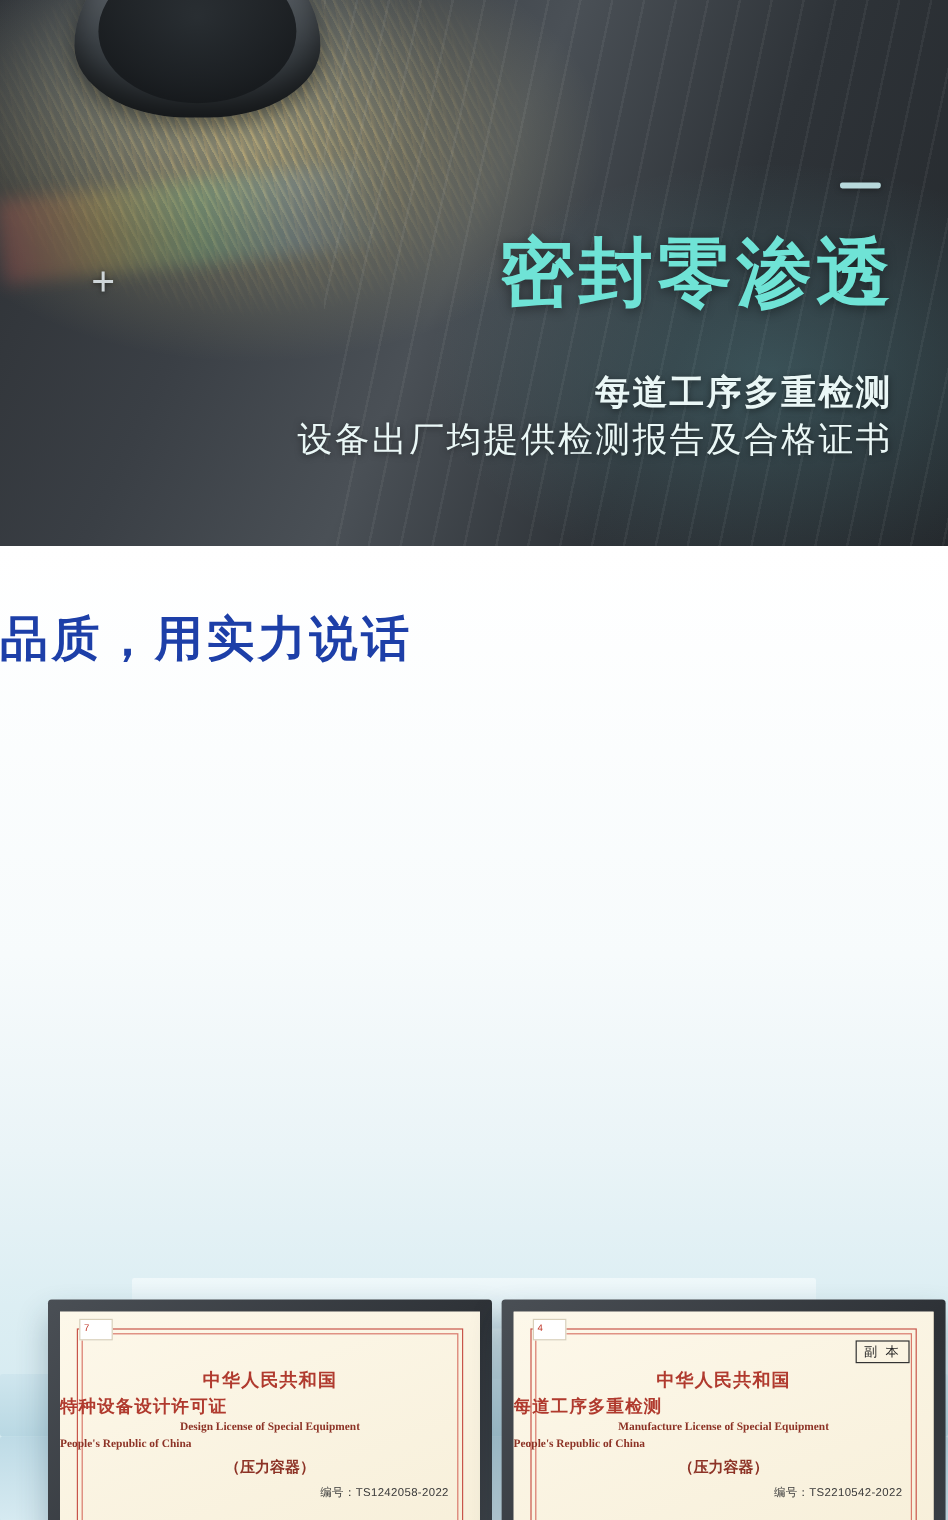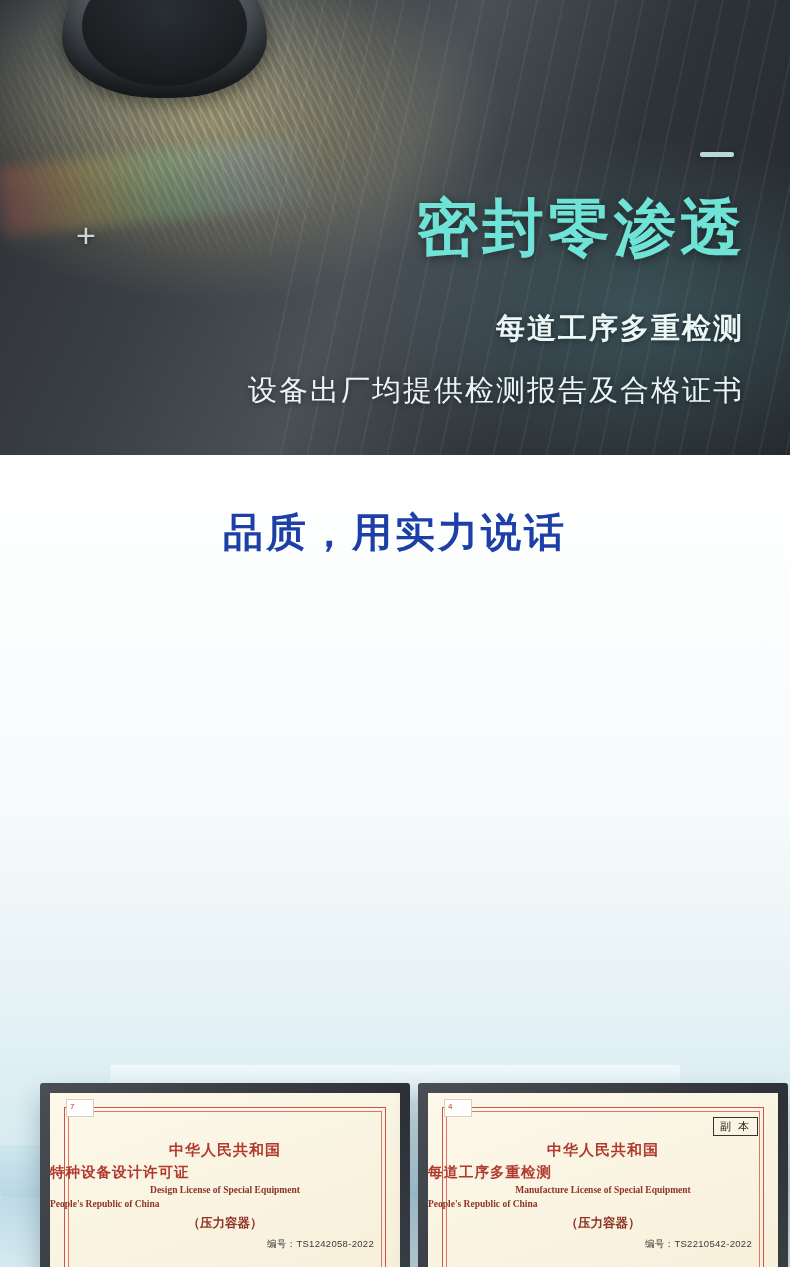"设备出厂均提供检测报告及合格证书" .hero-sub2 { top: 372px -> 349px }
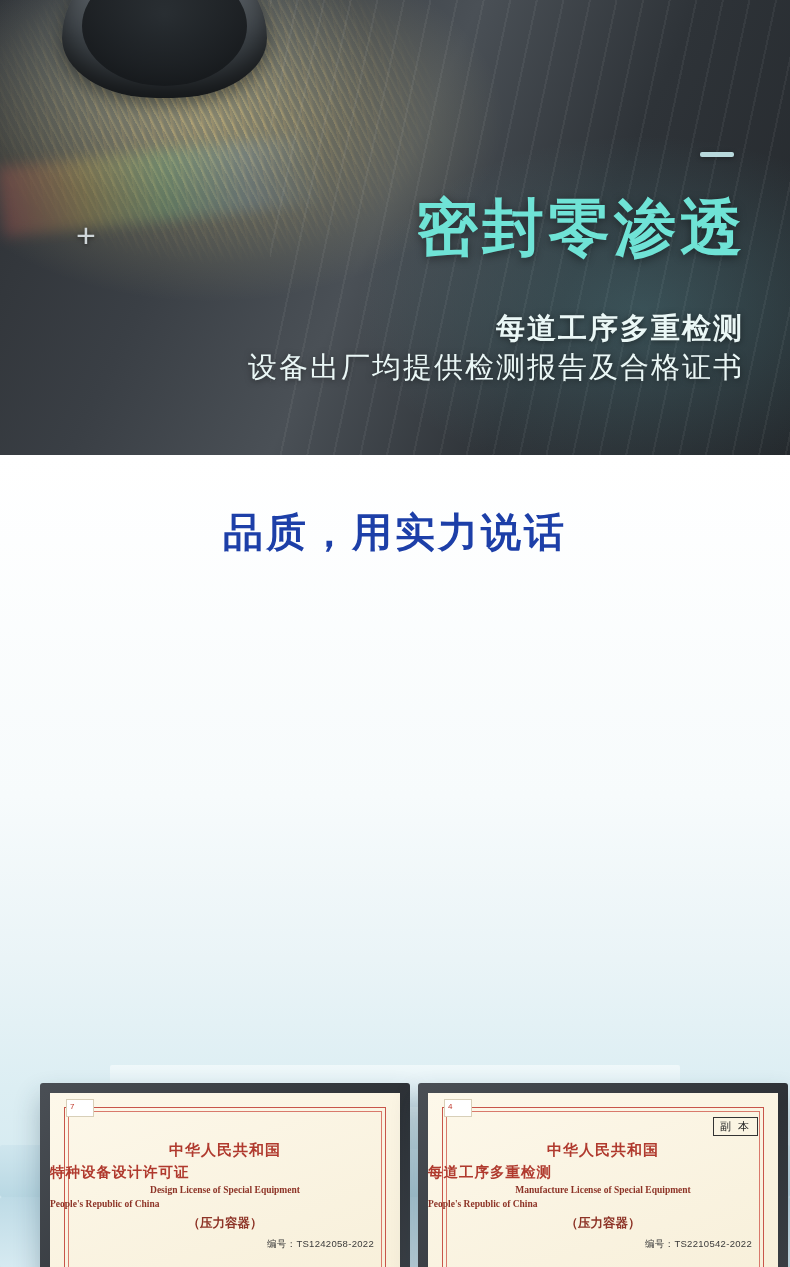"品质，用实力说话" .sec-title { text-align: center -> none }
